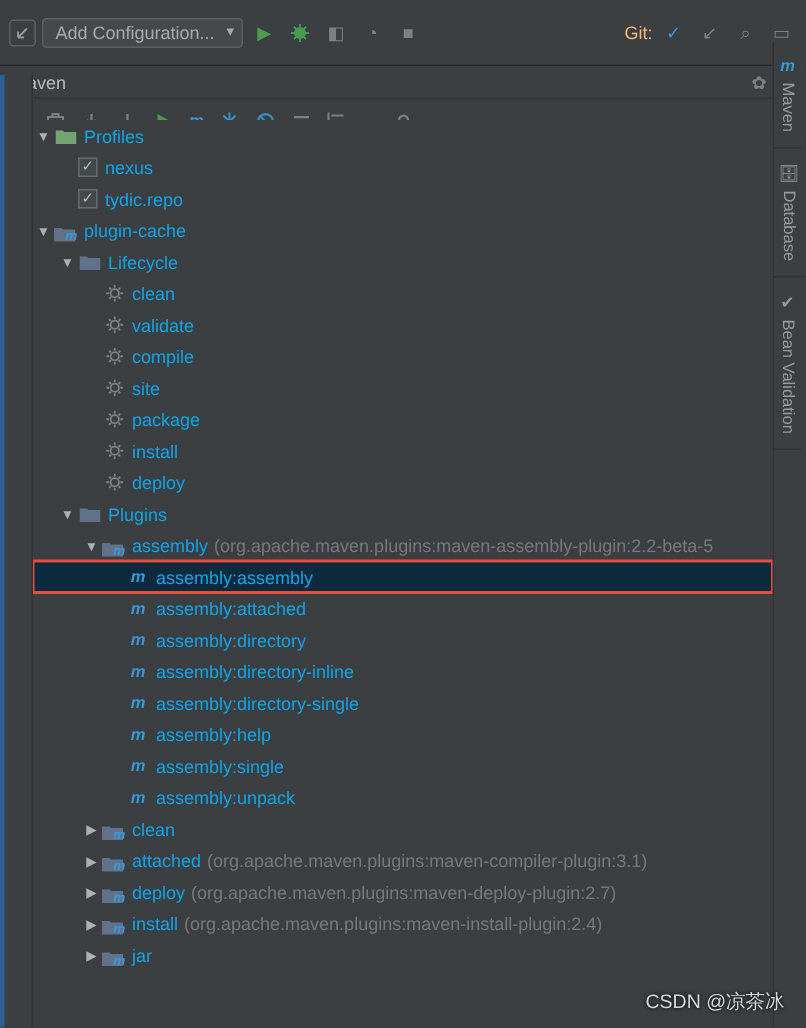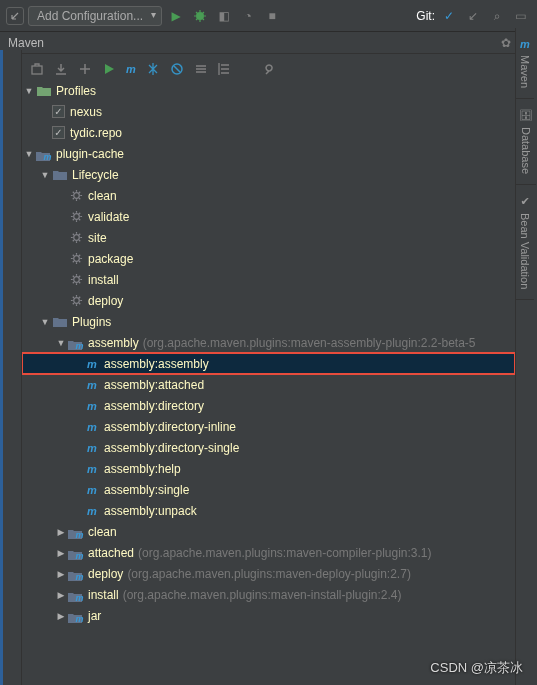"Add Configuration..." .top-toolbar { height: 32px -> 44px }
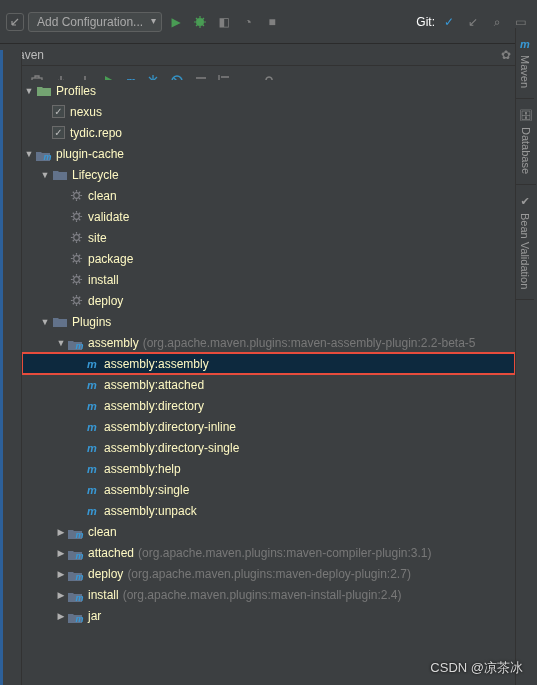"Git:" span { color: #ffffff -> #fdba74 }
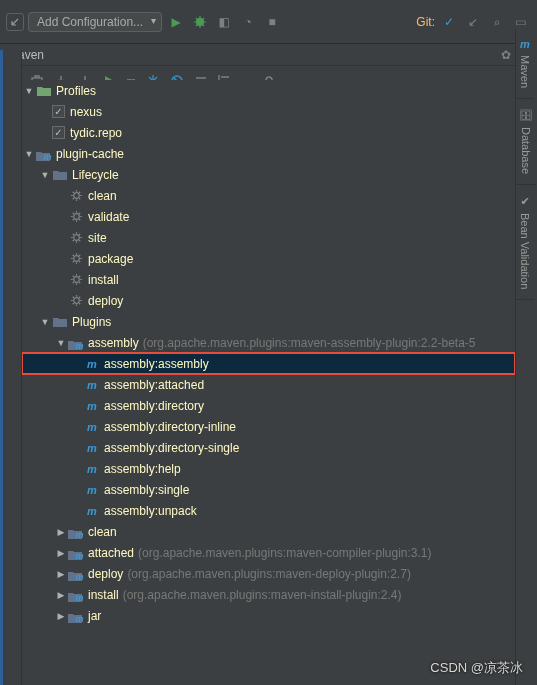"Profiles" .node-label { color: #fef9c3 -> #0ea5e9 }
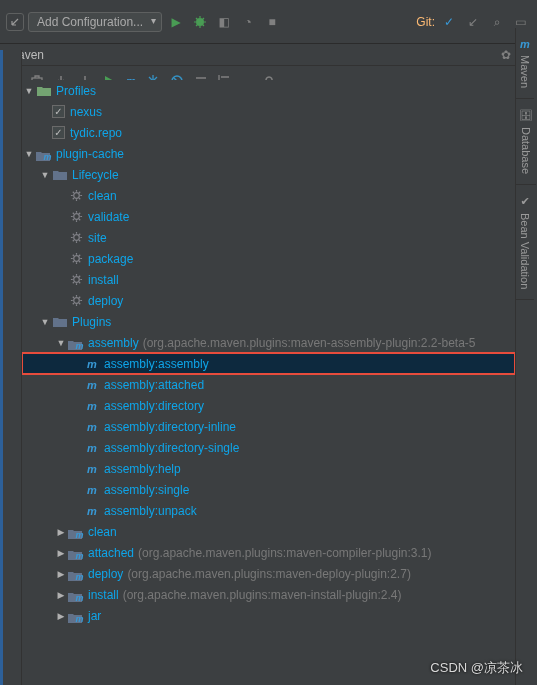"compile" div.tree-row { html: none -> <div> <span></span> <span></span> <span>▶</span> <span> <svg> <circle></circle> <path></path> </svg> </span> <span>compile</span> </div> }
